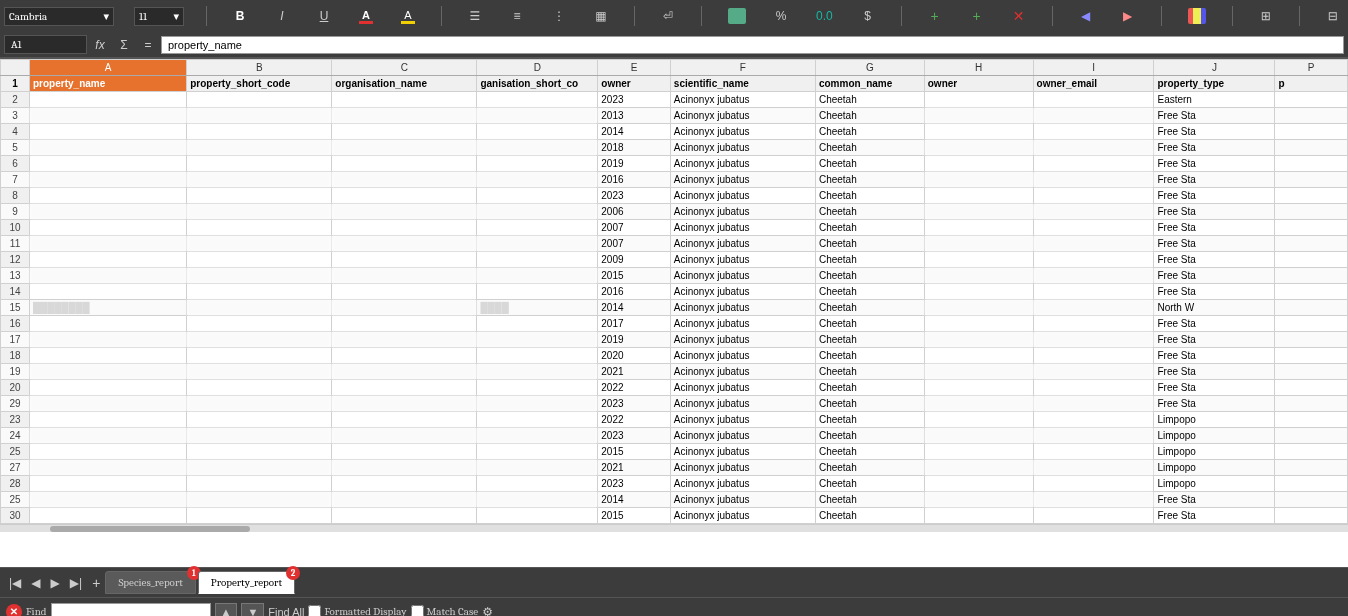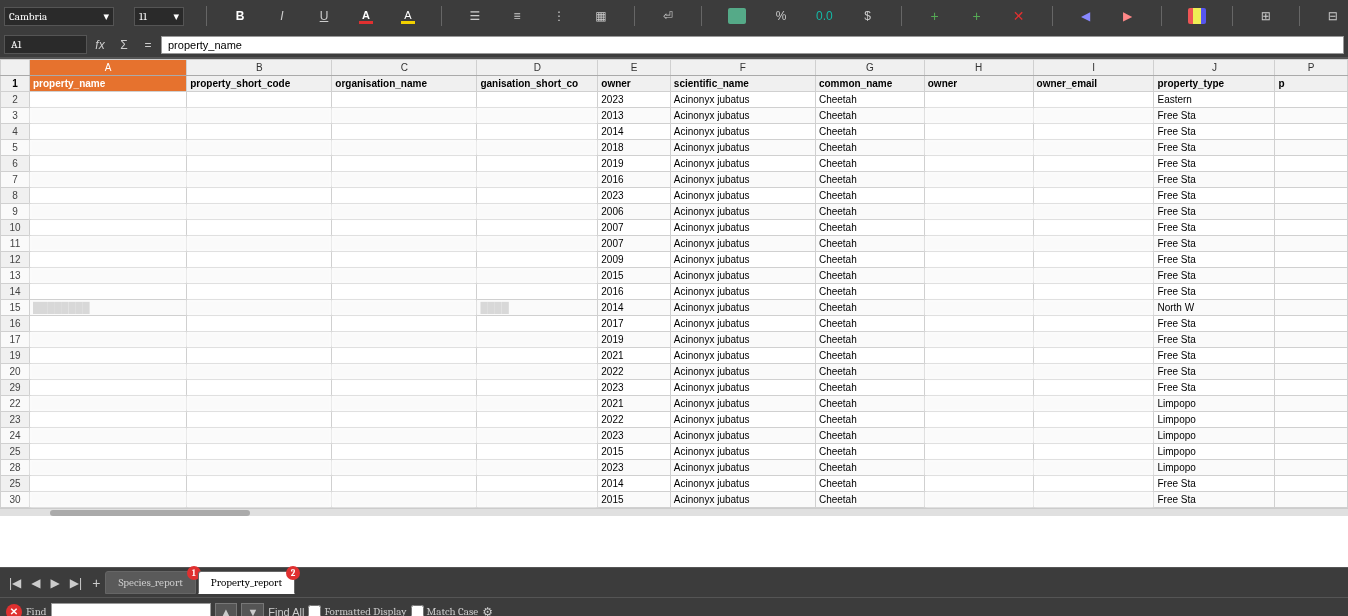"18" tr.data-row { html: none -> <tr> <td>18</td> <td></td> <td></td> <td></td> <td></td> <td>2020</td> <td>Acinonyx jubatus</td> <td>Cheetah</td> <td></td> <td></td> <td>Free Sta</td> <td></td> </tr> }
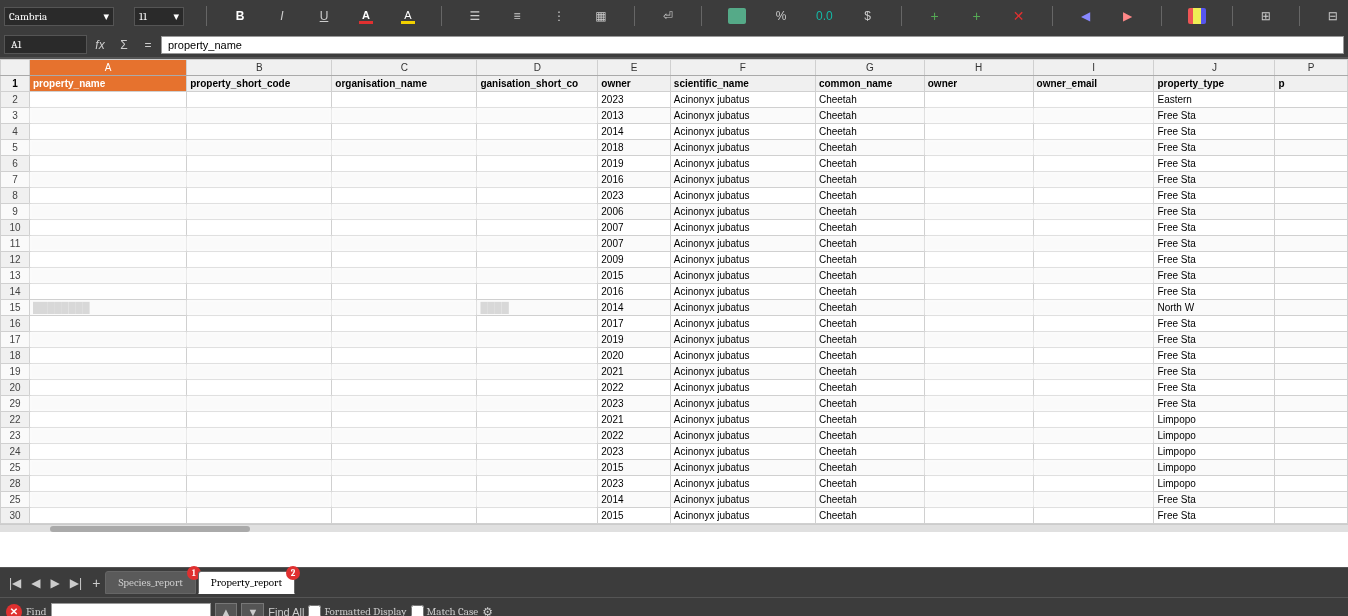"22" tr.data-row { html: <tr> <td>22</td> <td></td> <td></td> <td></td> <td></td> <td>2021</td> <td>Acinonyx jubatus</td> <td>Cheetah</td> <td></td> <td></td> <td>Limpopo</td> <td></td> </tr> -> none }
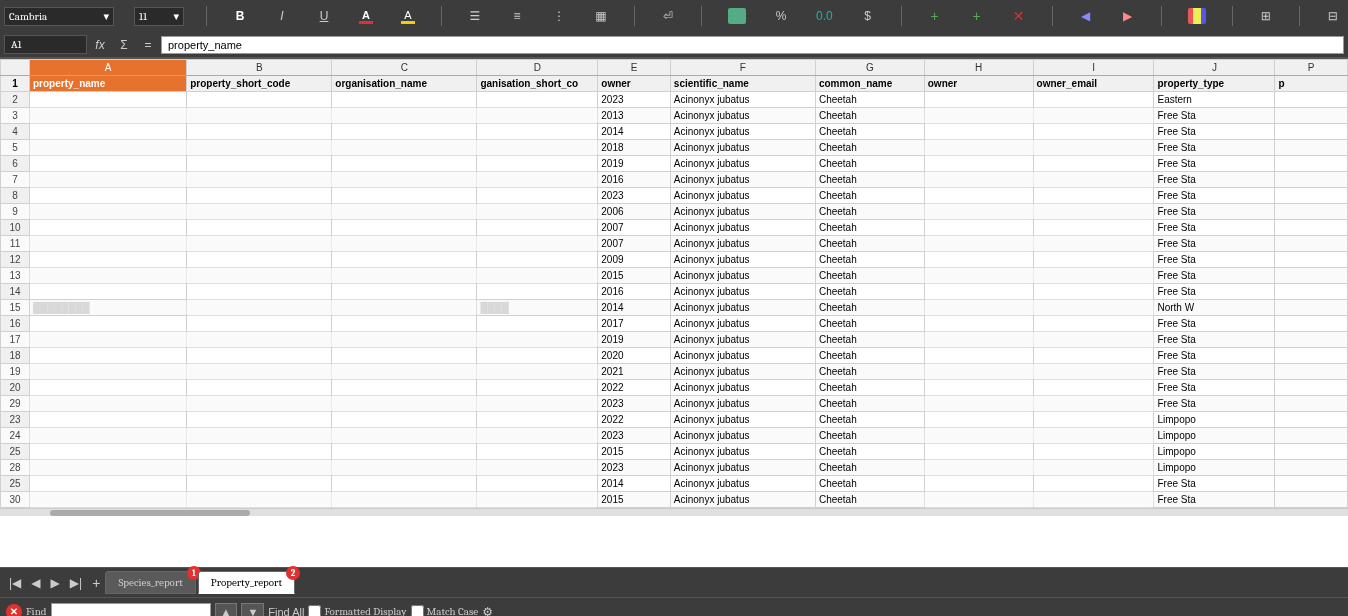"27" tr.data-row { html: none -> <tr> <td>27</td> <td></td> <td></td> <td></td> <td></td> <td>2021</td> <td>Acinonyx jubatus</td> <td>Cheetah</td> <td></td> <td></td> <td>Limpopo</td> <td></td> </tr> }
